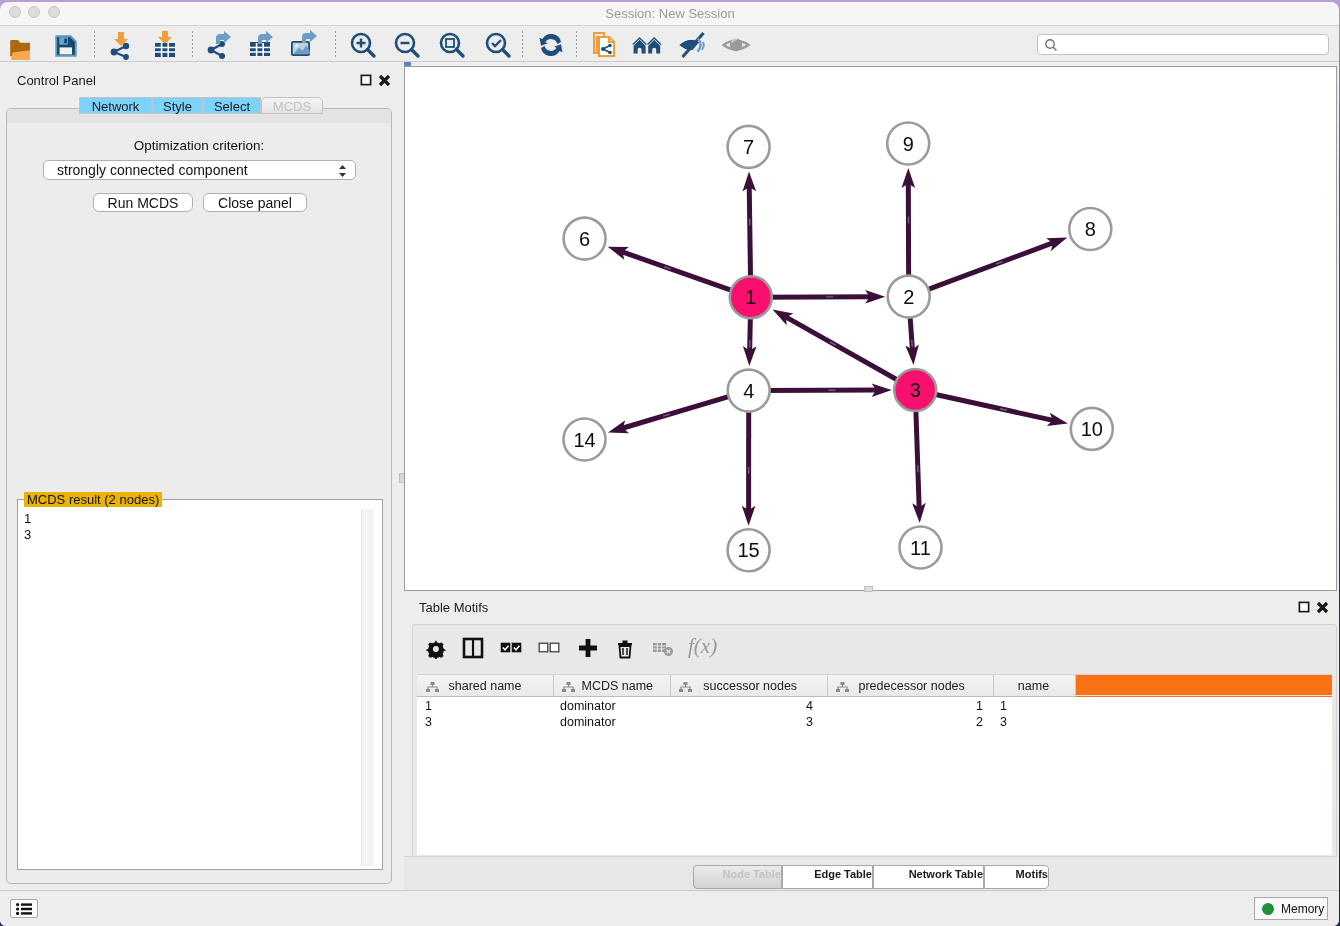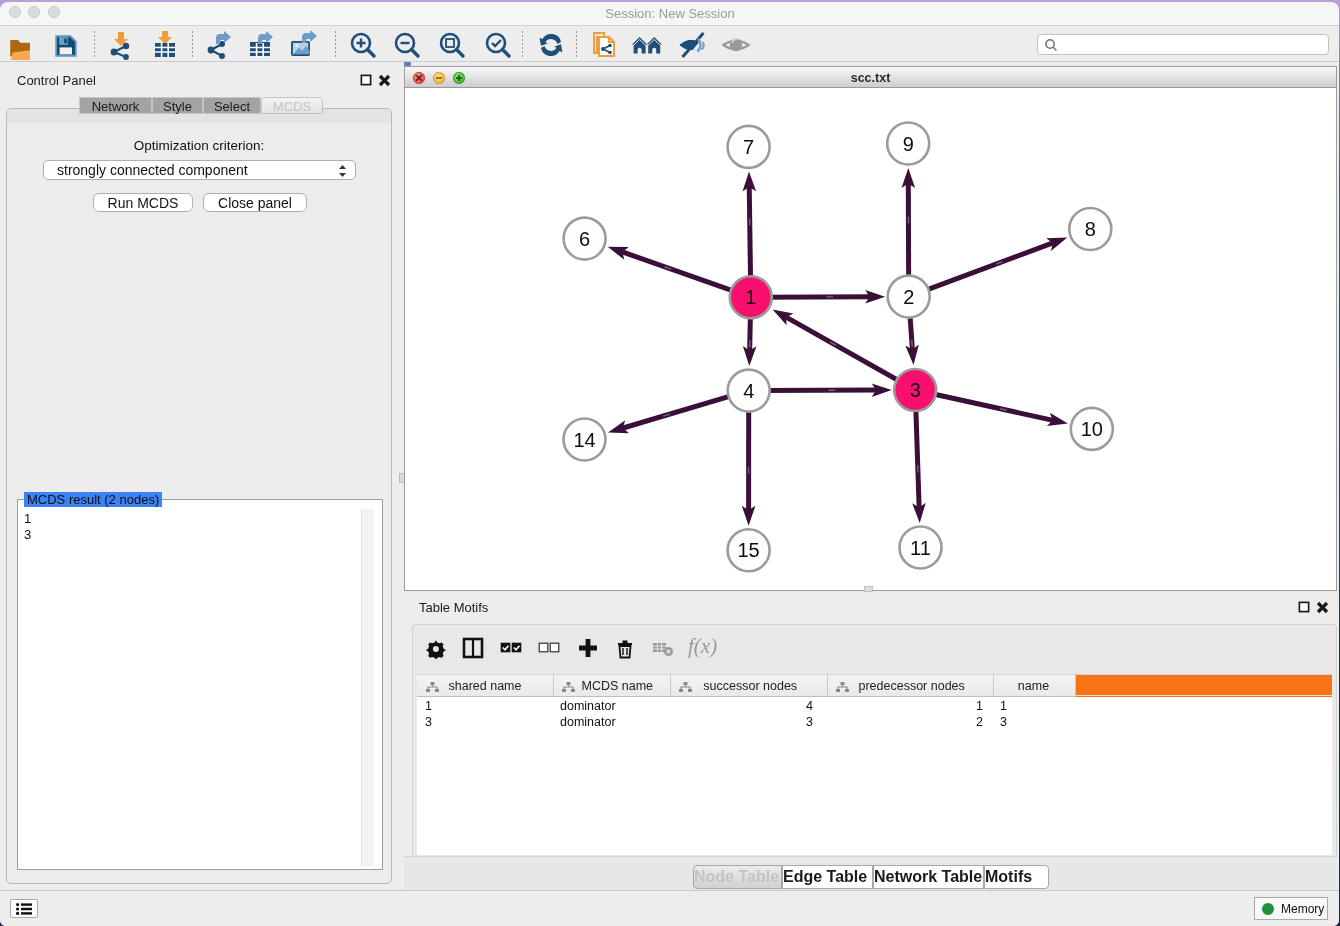"scc.txt" div.abs { html: <div> <div></div> <div></div> <div></div> <svg> <path></path> </svg> <svg> <path></path> </svg> <svg> <path></path> </svg> <div>scc.txt</div> </div> -> none }
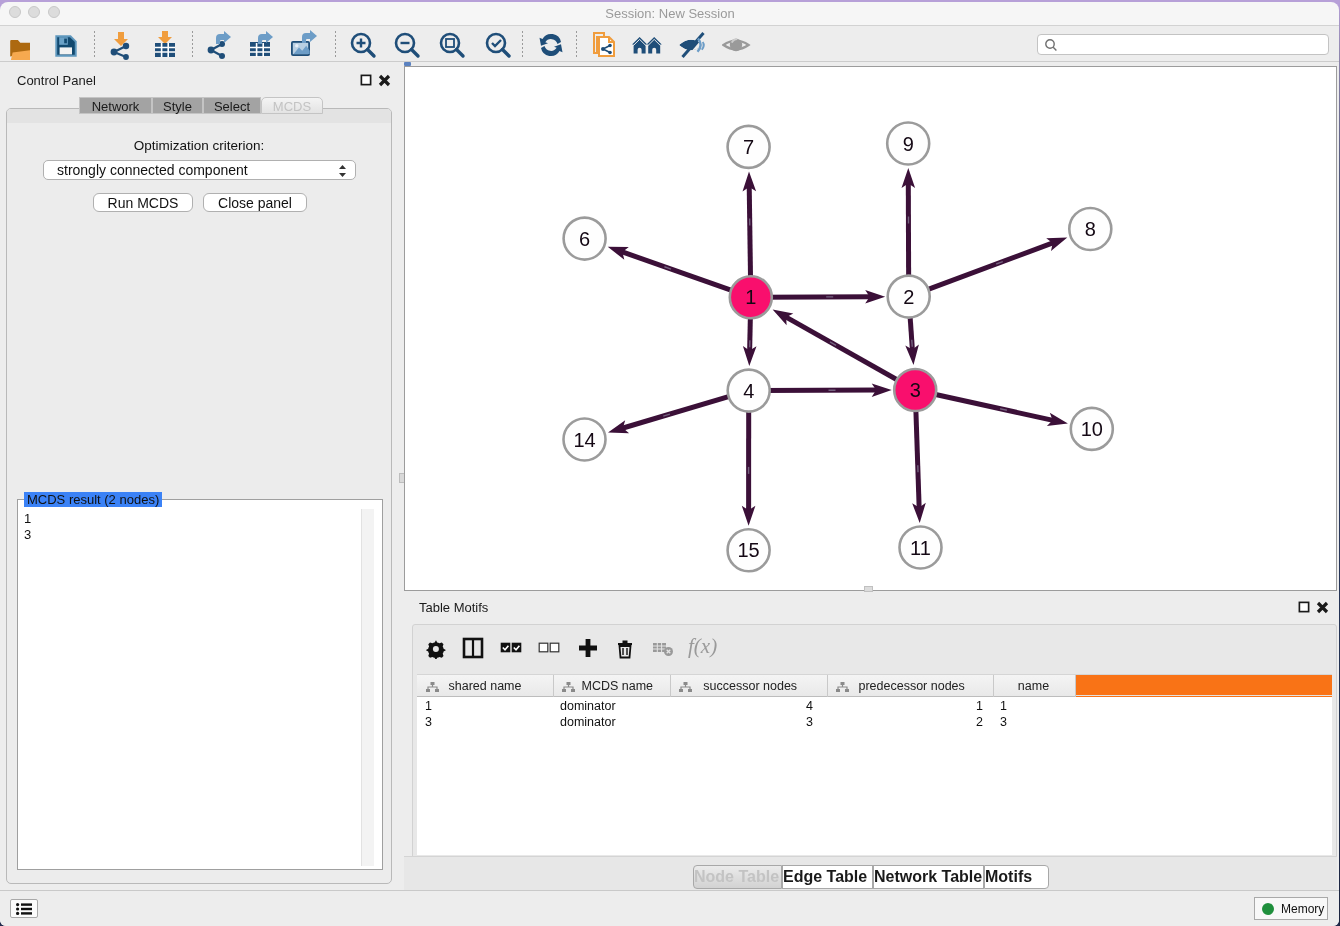"Network" .tab { background: #a3a3a3 -> #7dd3fc }
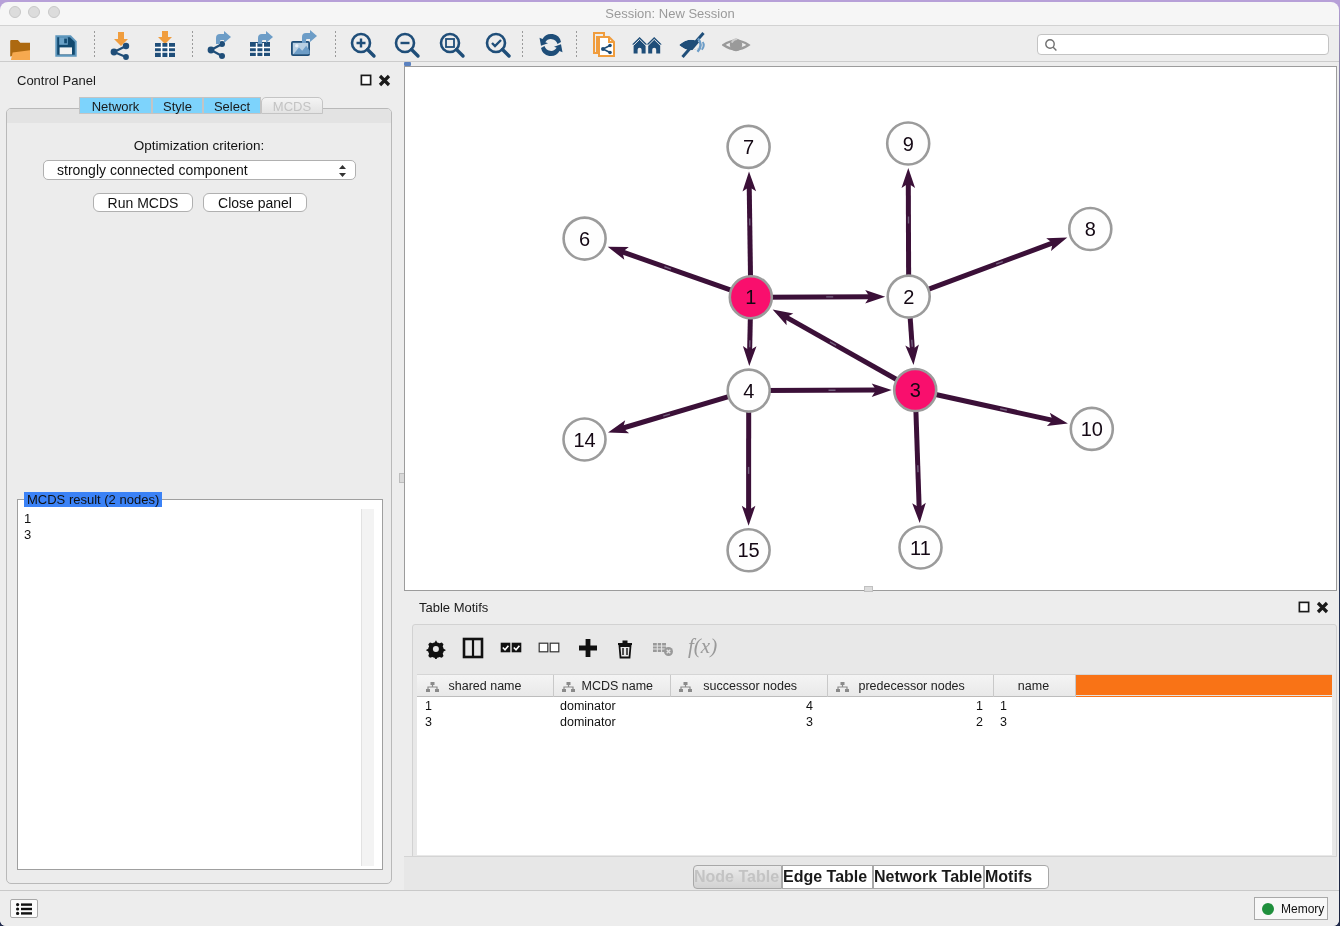"MCDS result (2 nodes)" .mcdslbl { background: #3b82f6 -> #eab308 }
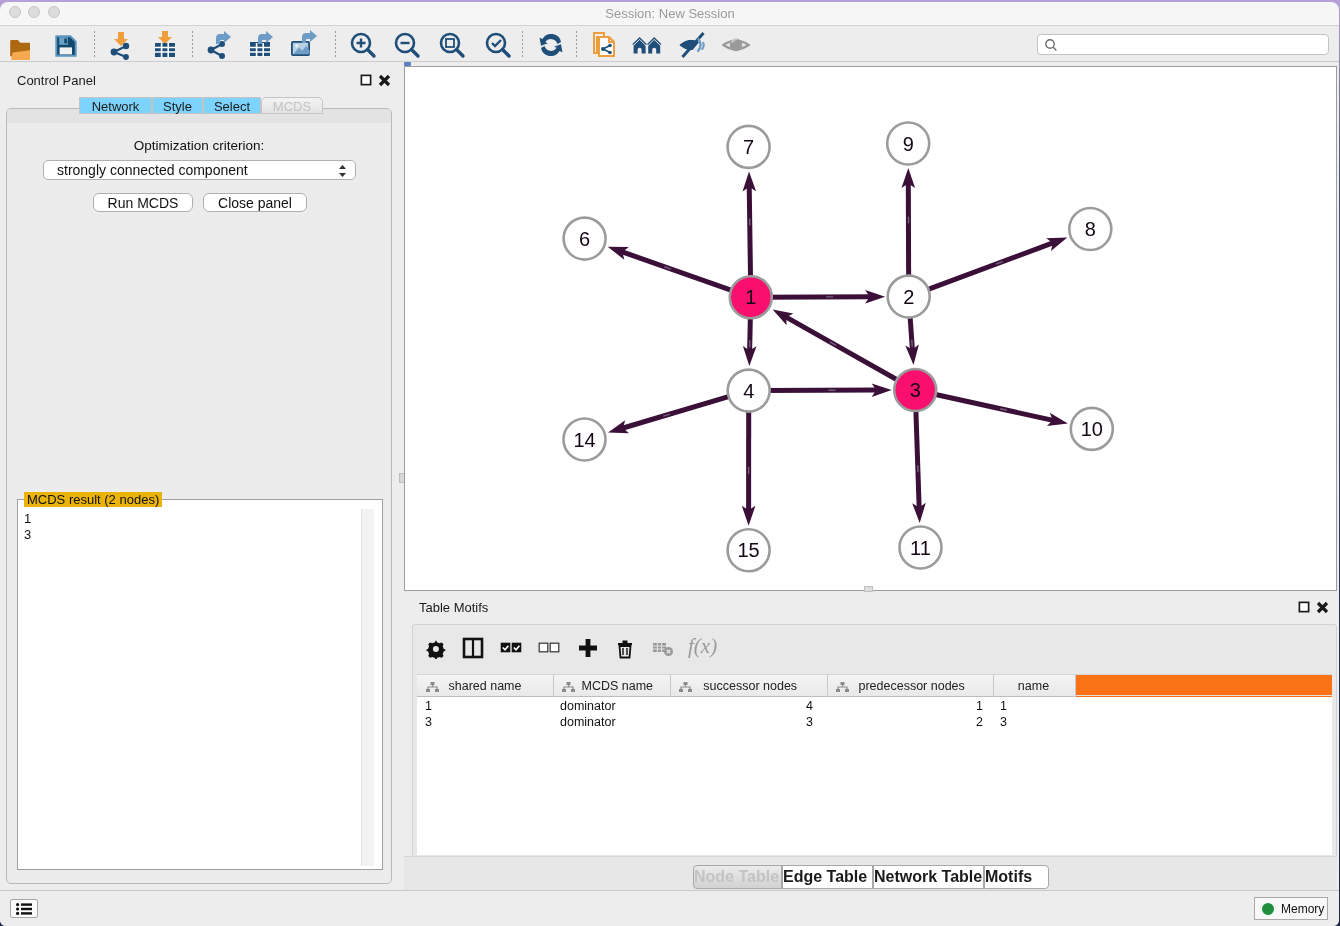"Node Table" .bottabs { font-size: 16px -> 11px; text-align: left -> right }
